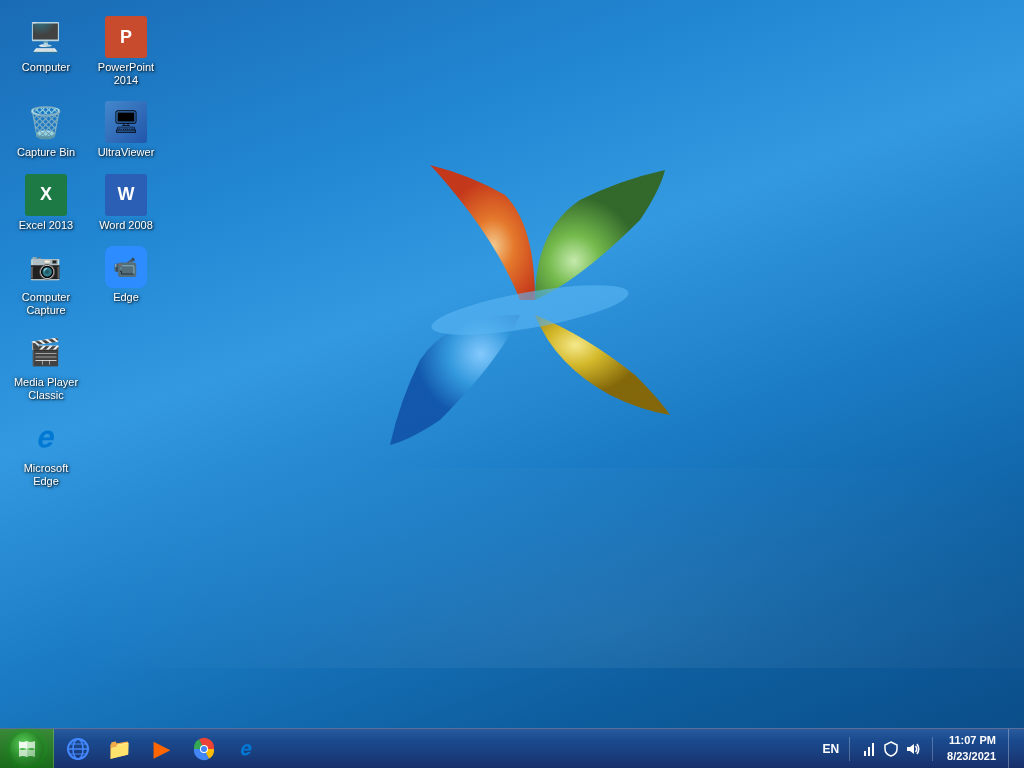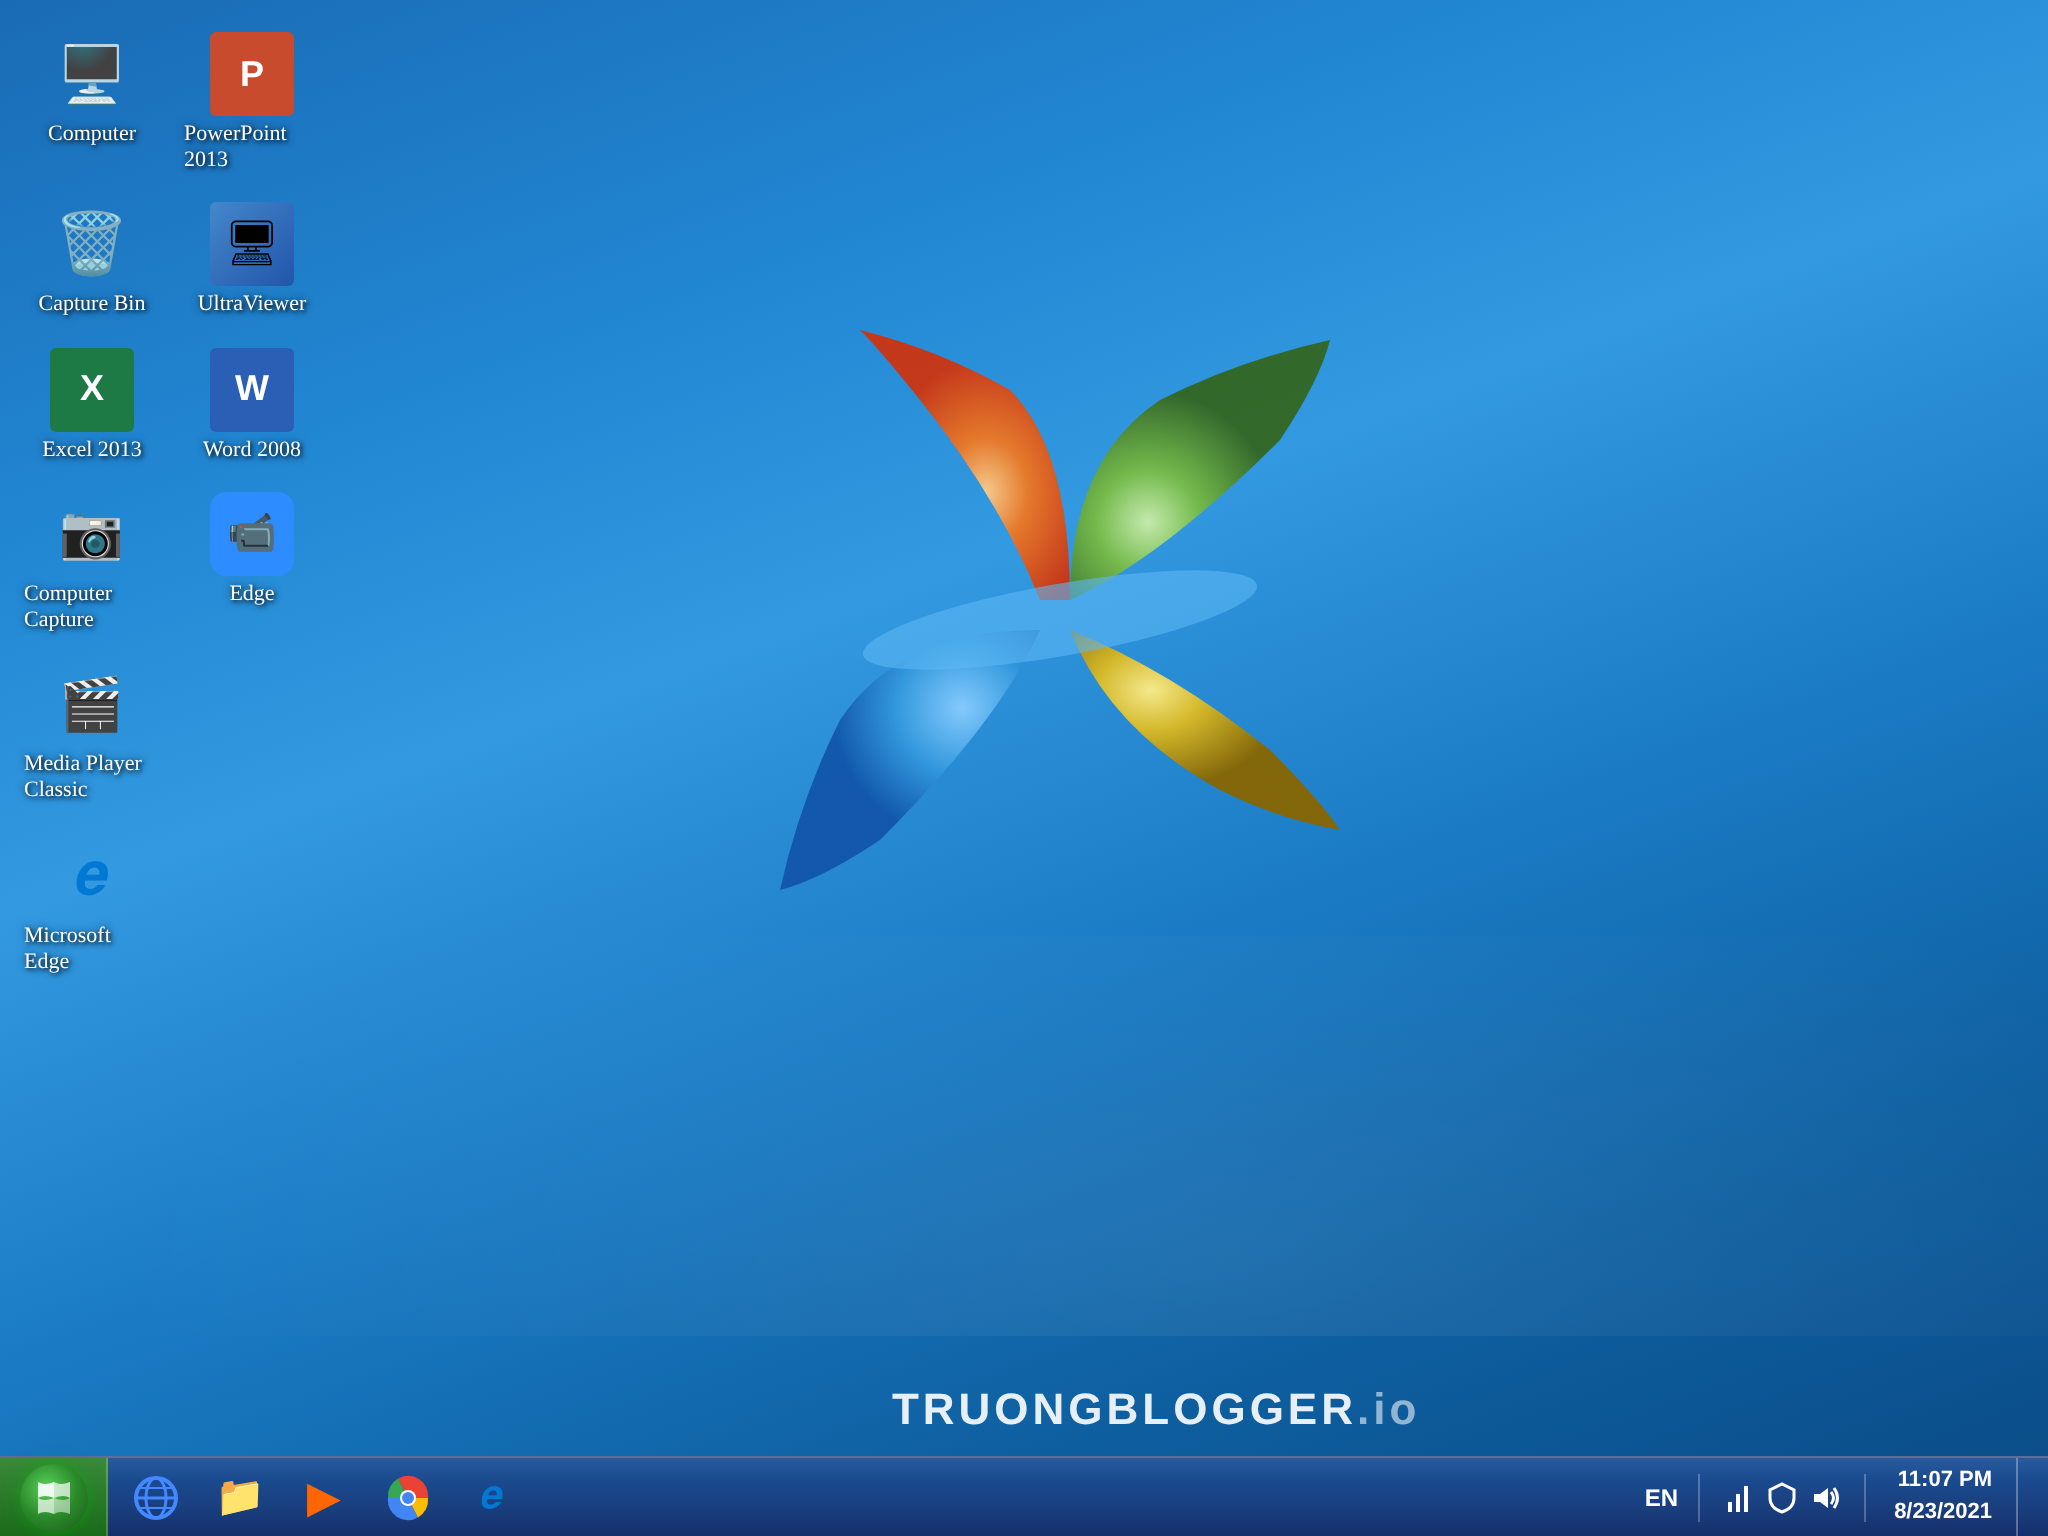"Computer" .icon-label { font-family: Liberation Serif, serif -> none; text-align: none -> center }
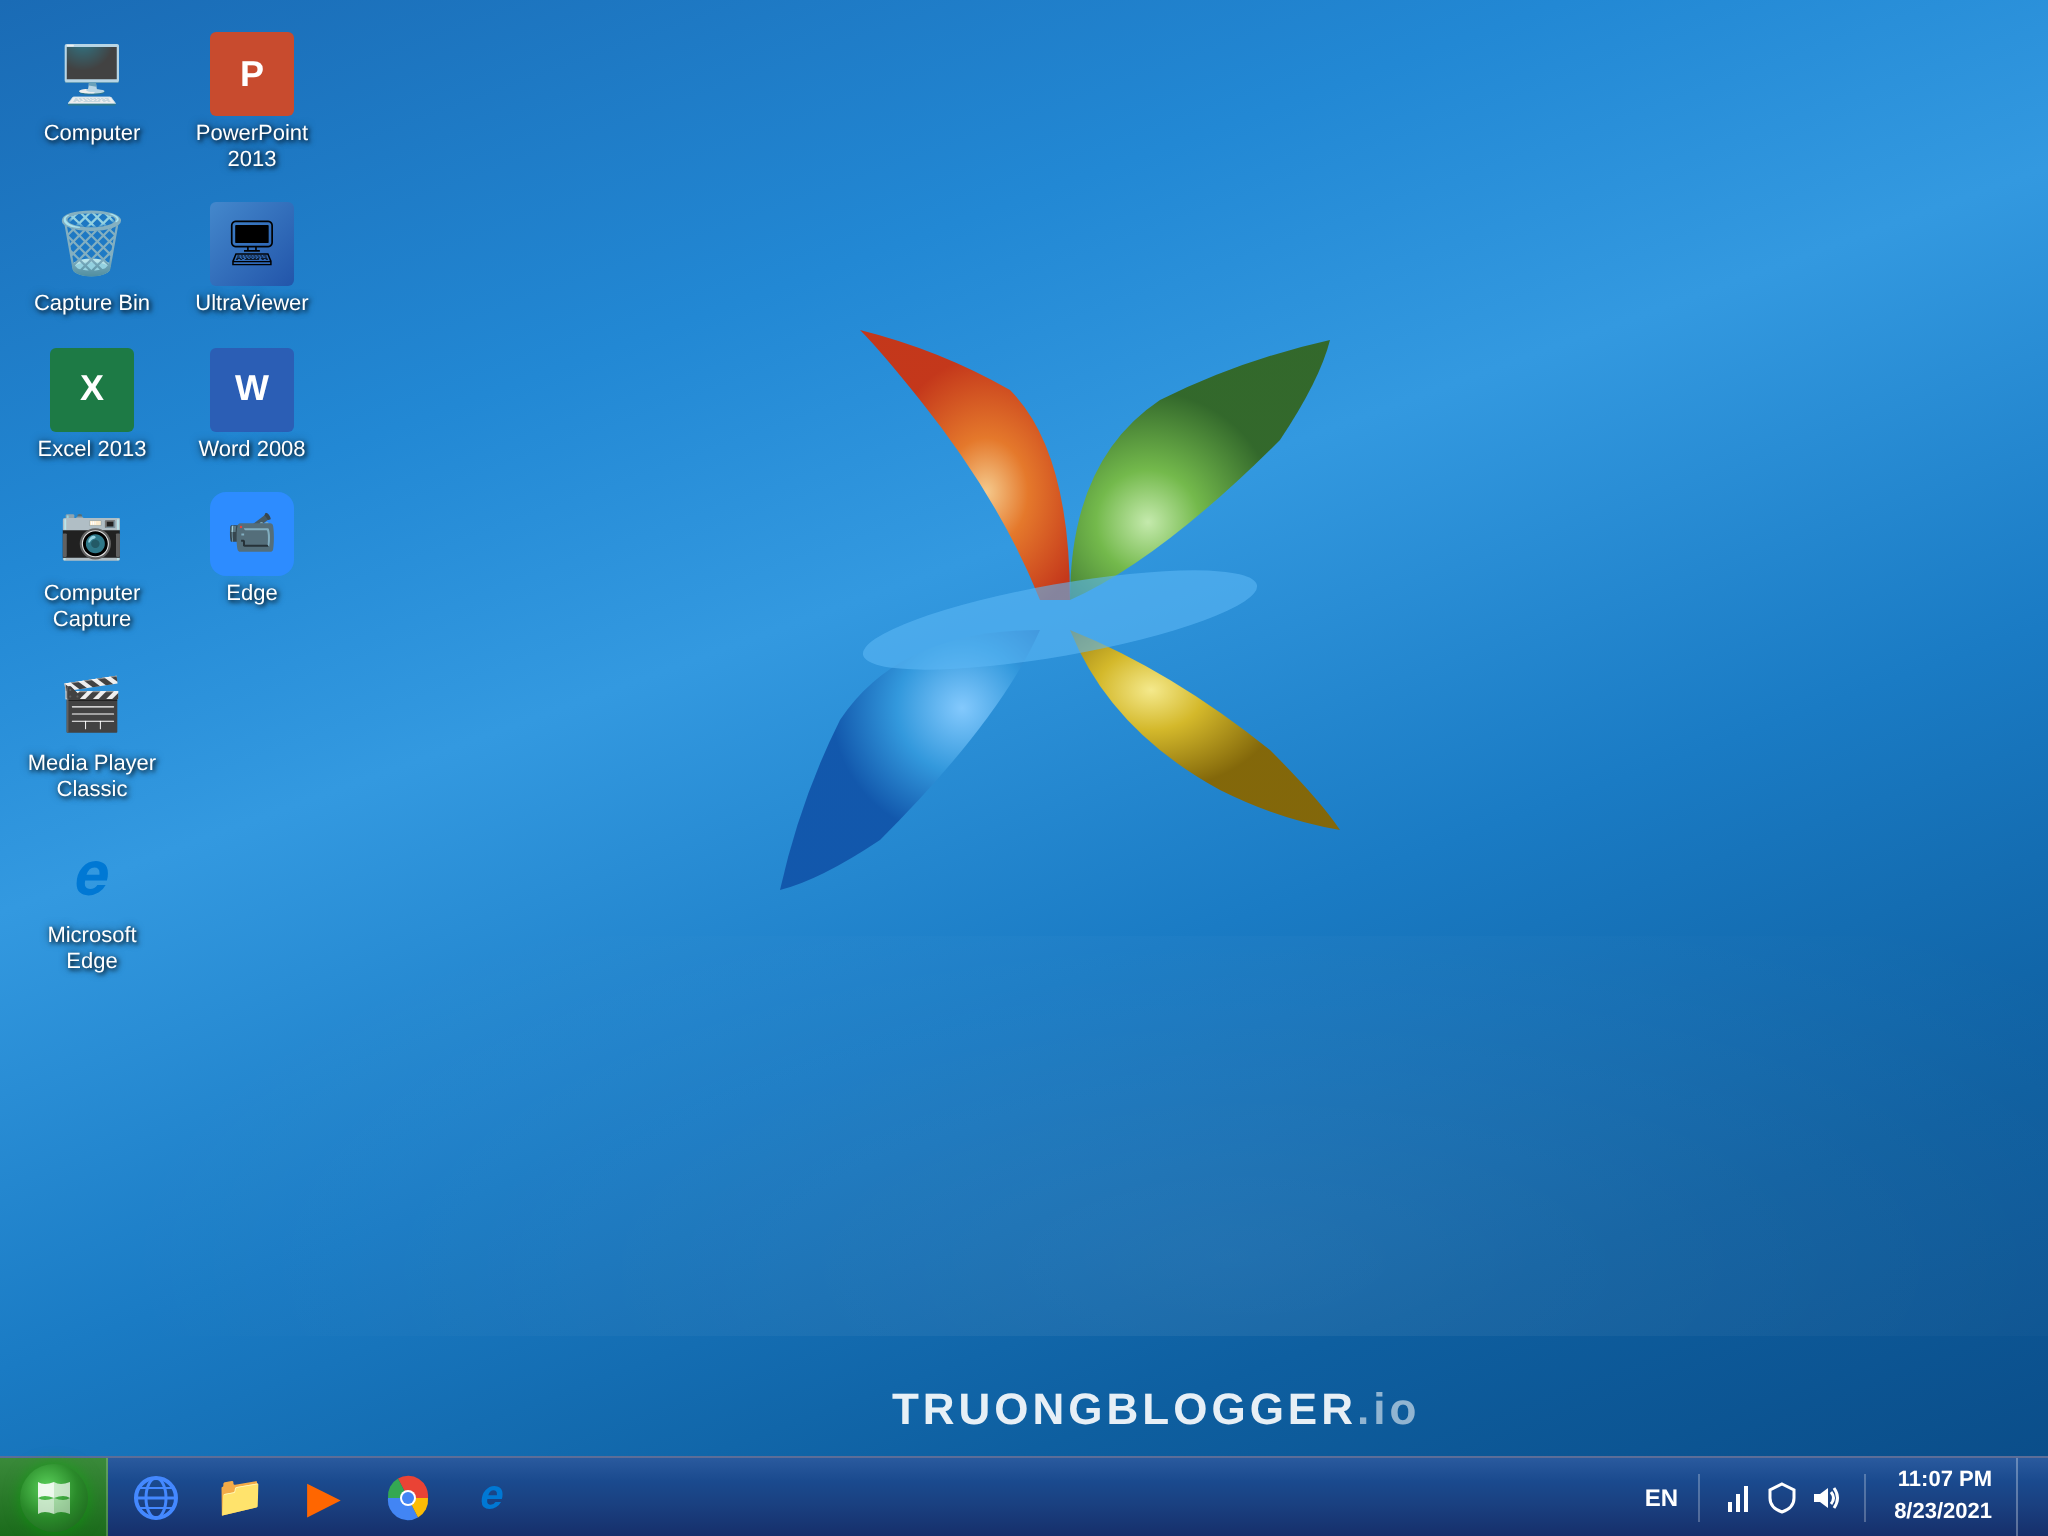"PowerPoint 2013" span.icon-label { text: 2013 -> 2014 }
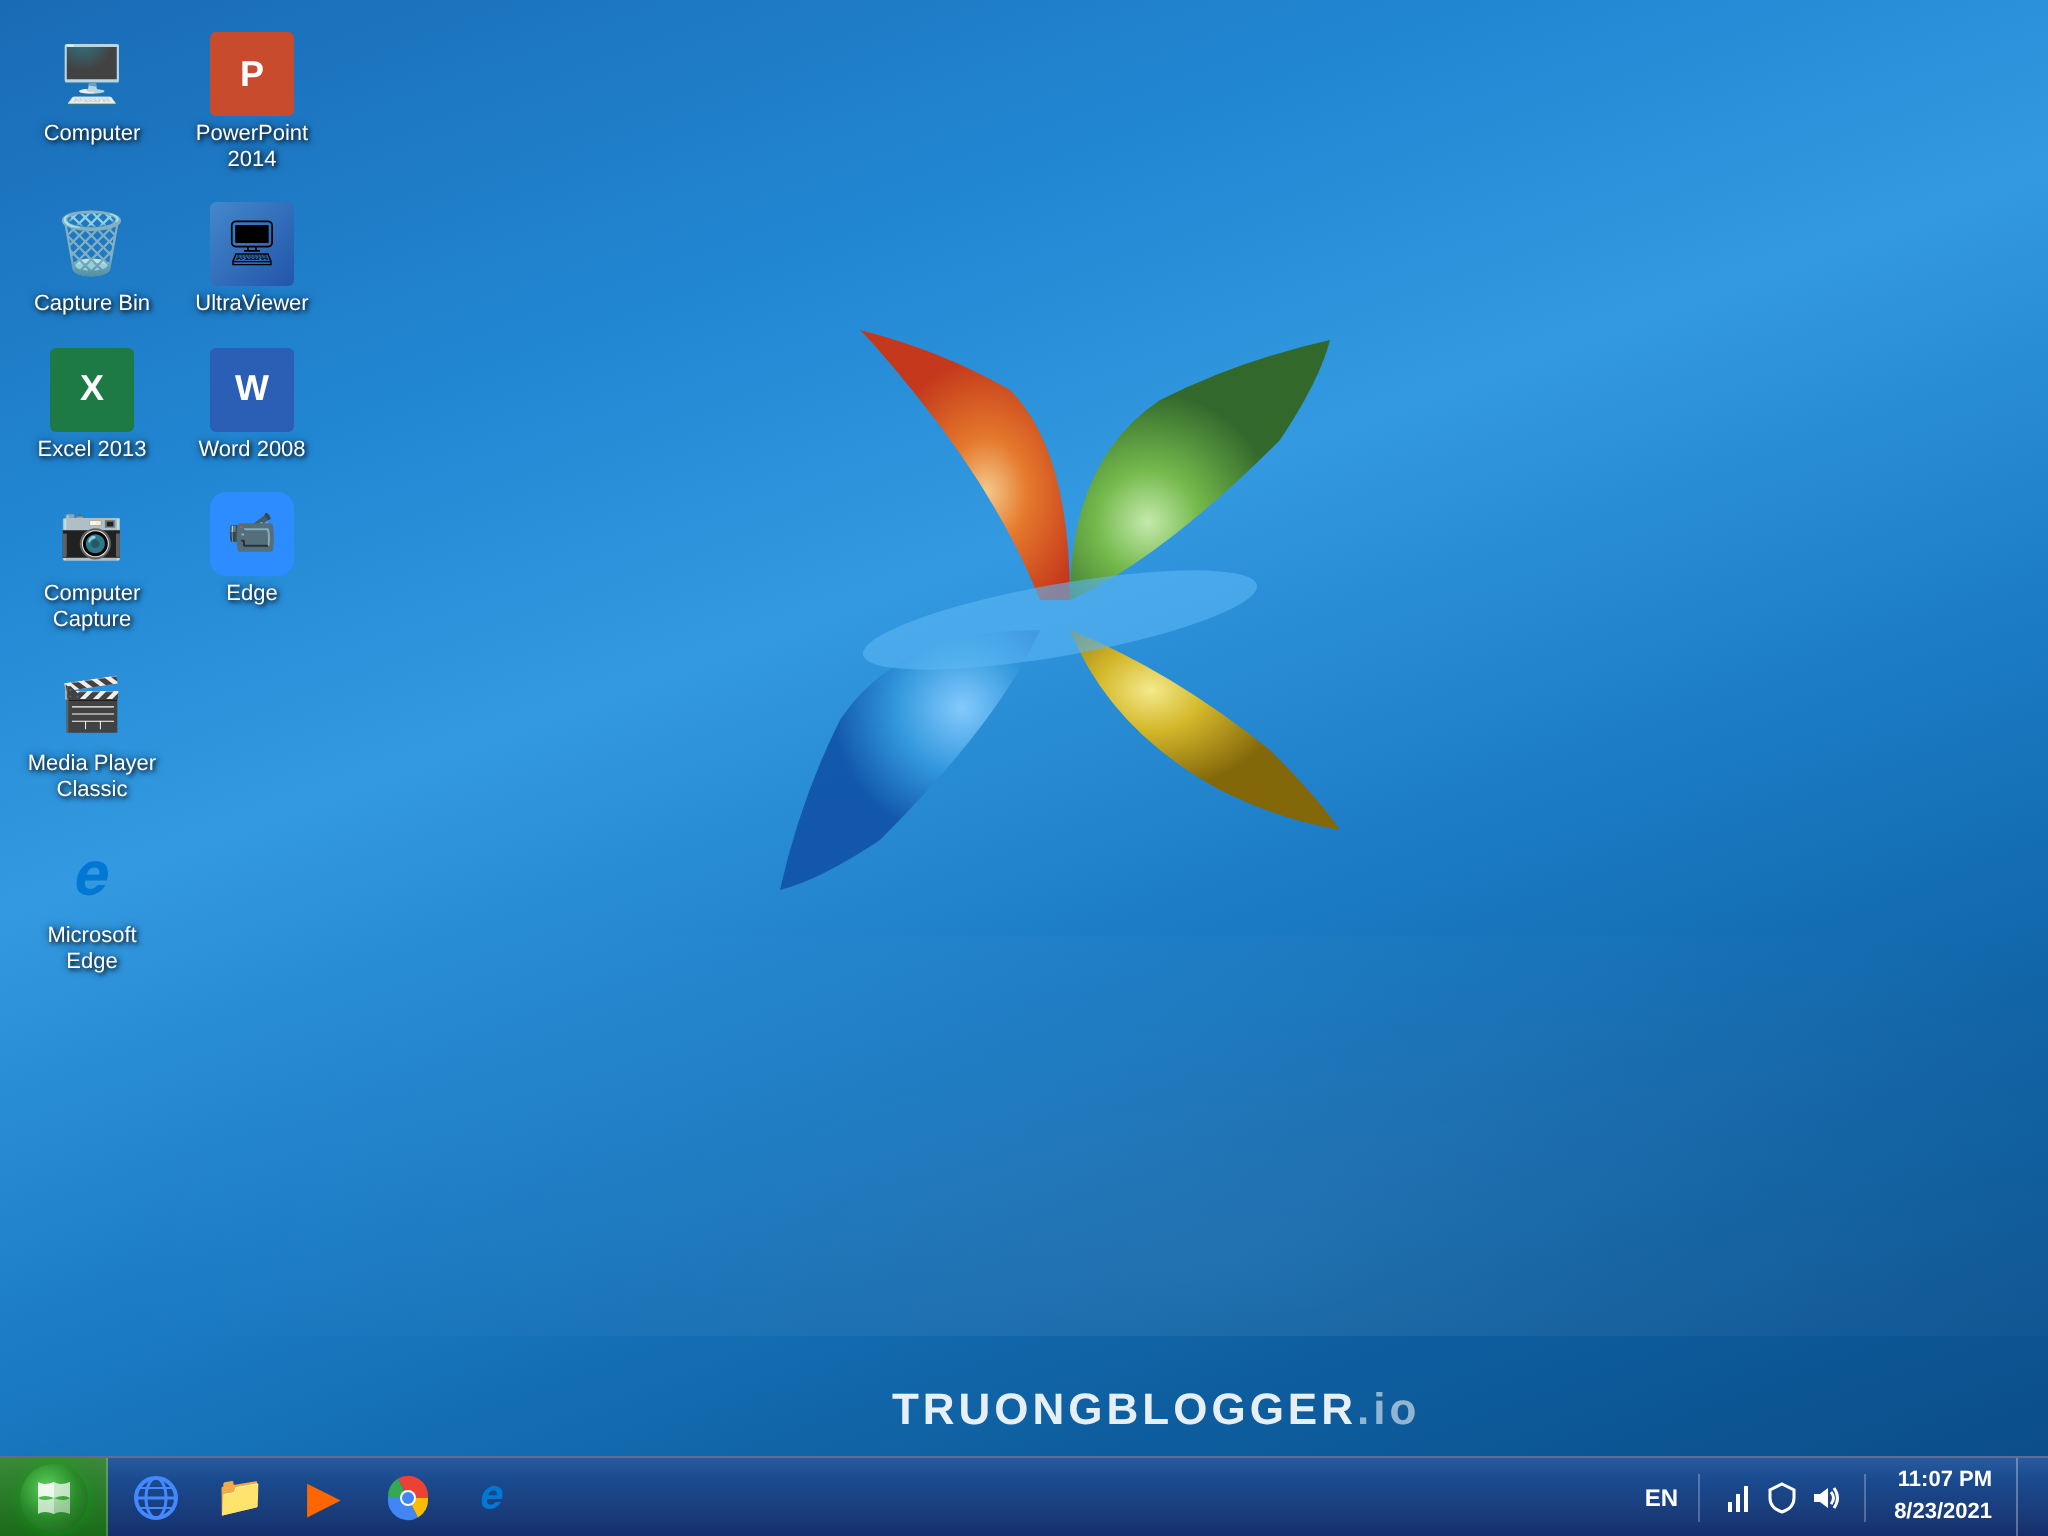"TRUONGBLOGGER.io" div.tray-watermark { html: <div> <span>TRUONGBLOGGER</span><span>.io</span> </div> -> none }
